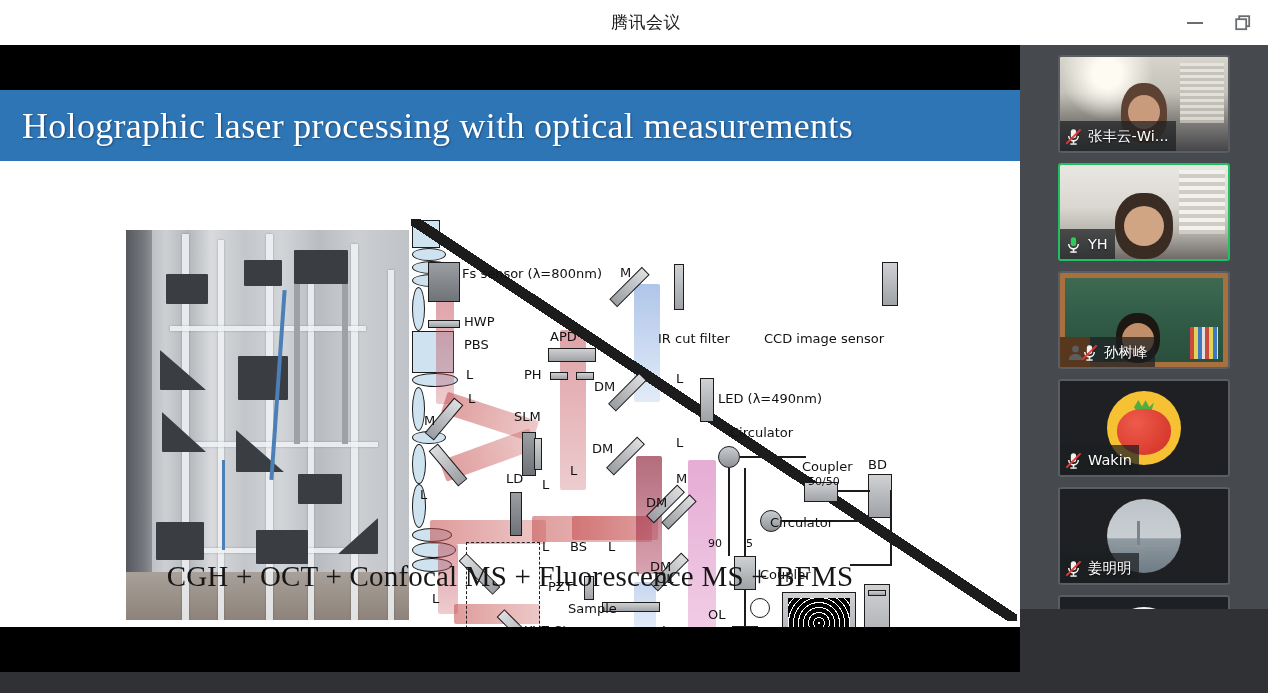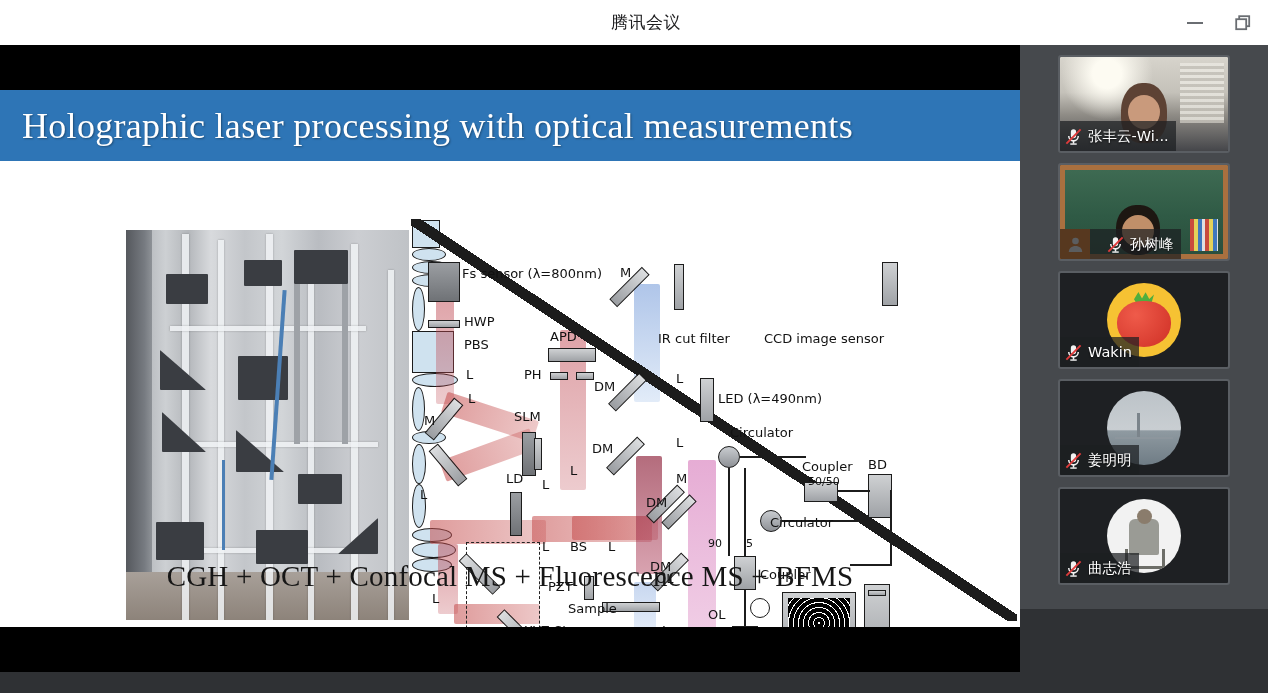"YH" div.tile { html: none -> <div> <div> <div></div> <div></div> <div></div> </div> <div> <svg> <rect></rect> <path></path> <rect></rect> <rect></rect> </svg> <span>YH</span> </div> </div> }
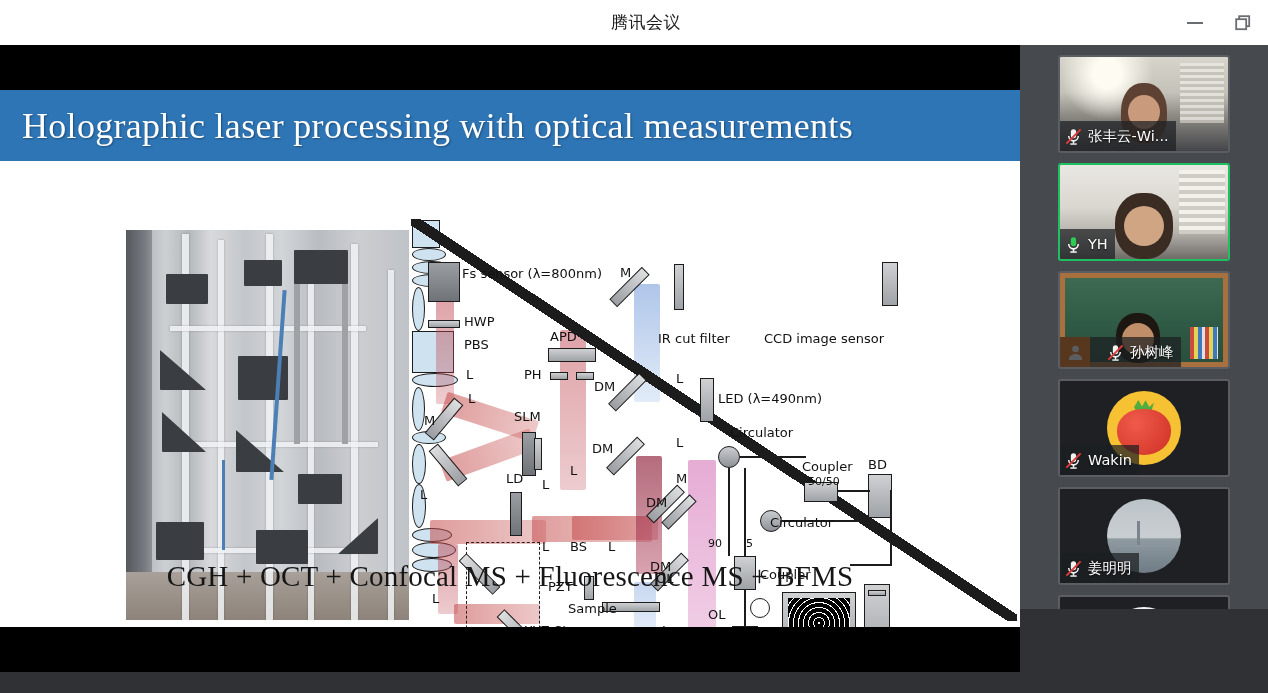"孙树峰" .footer-pad-host { padding-left: 46px -> 20px }
